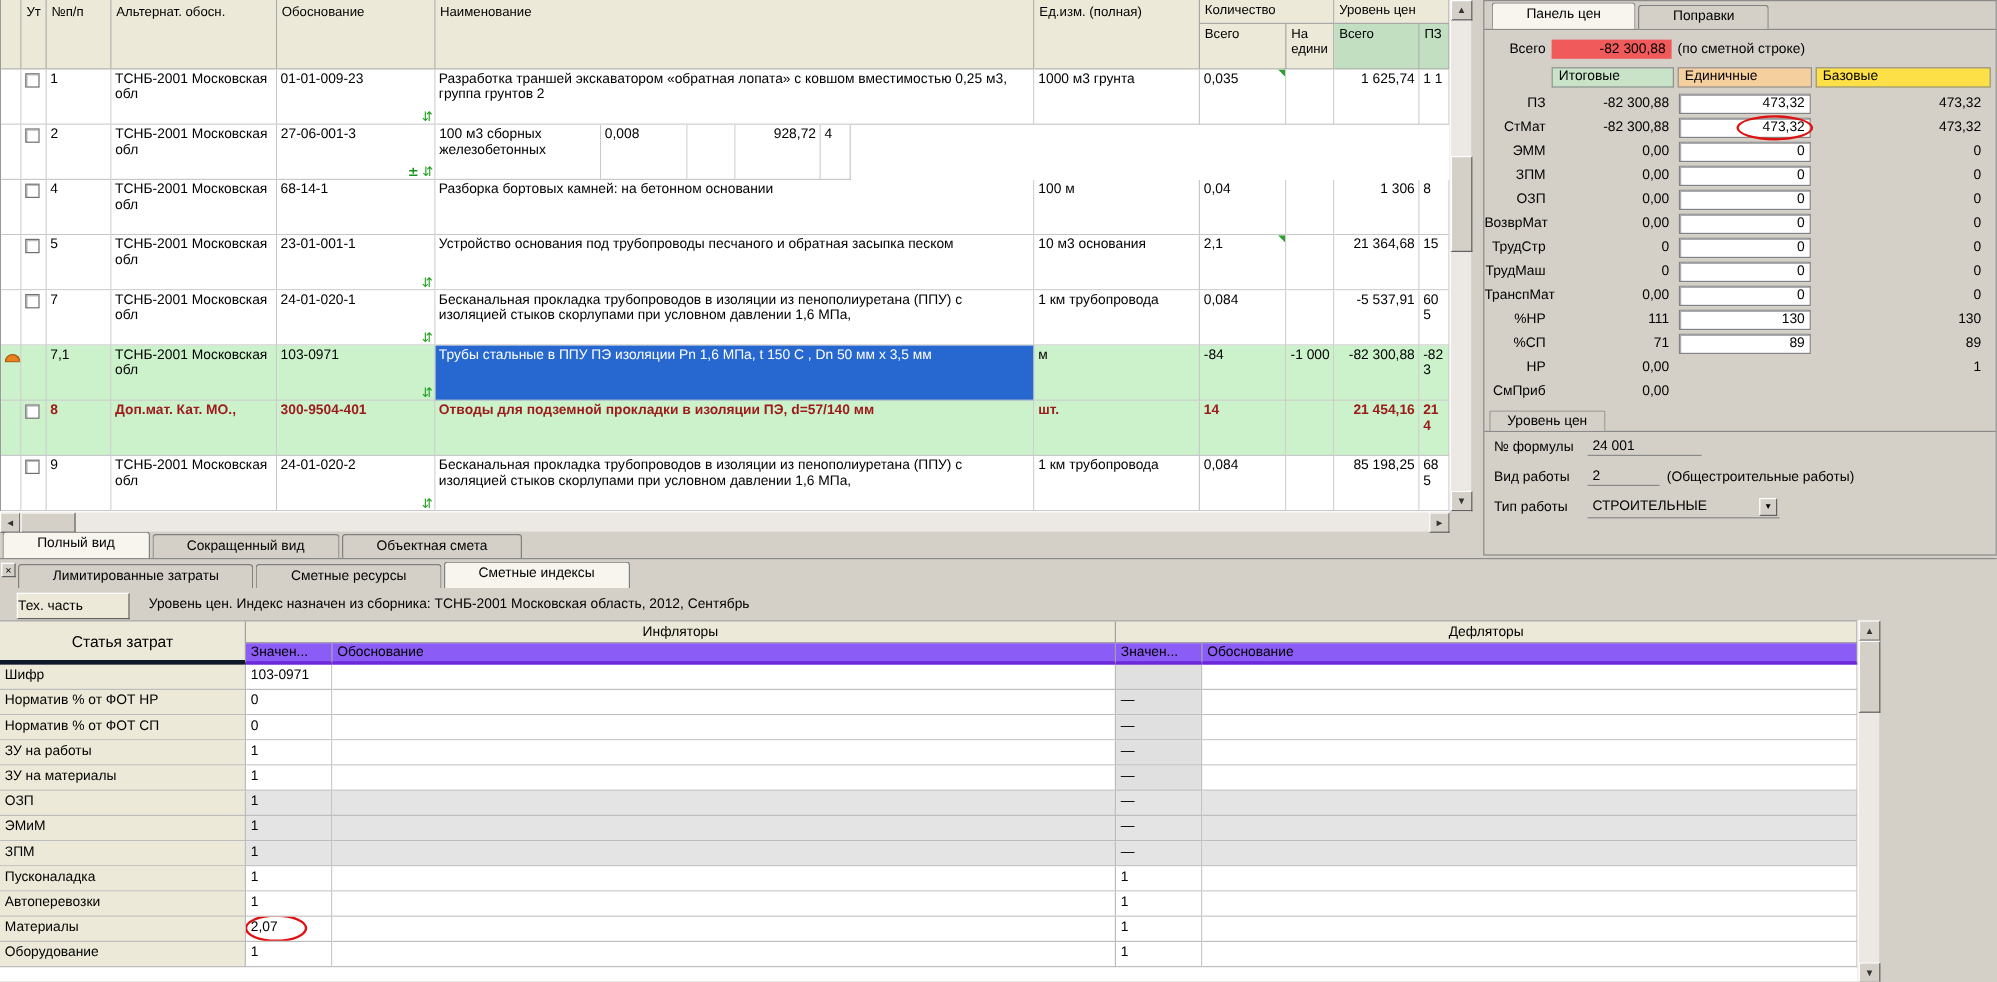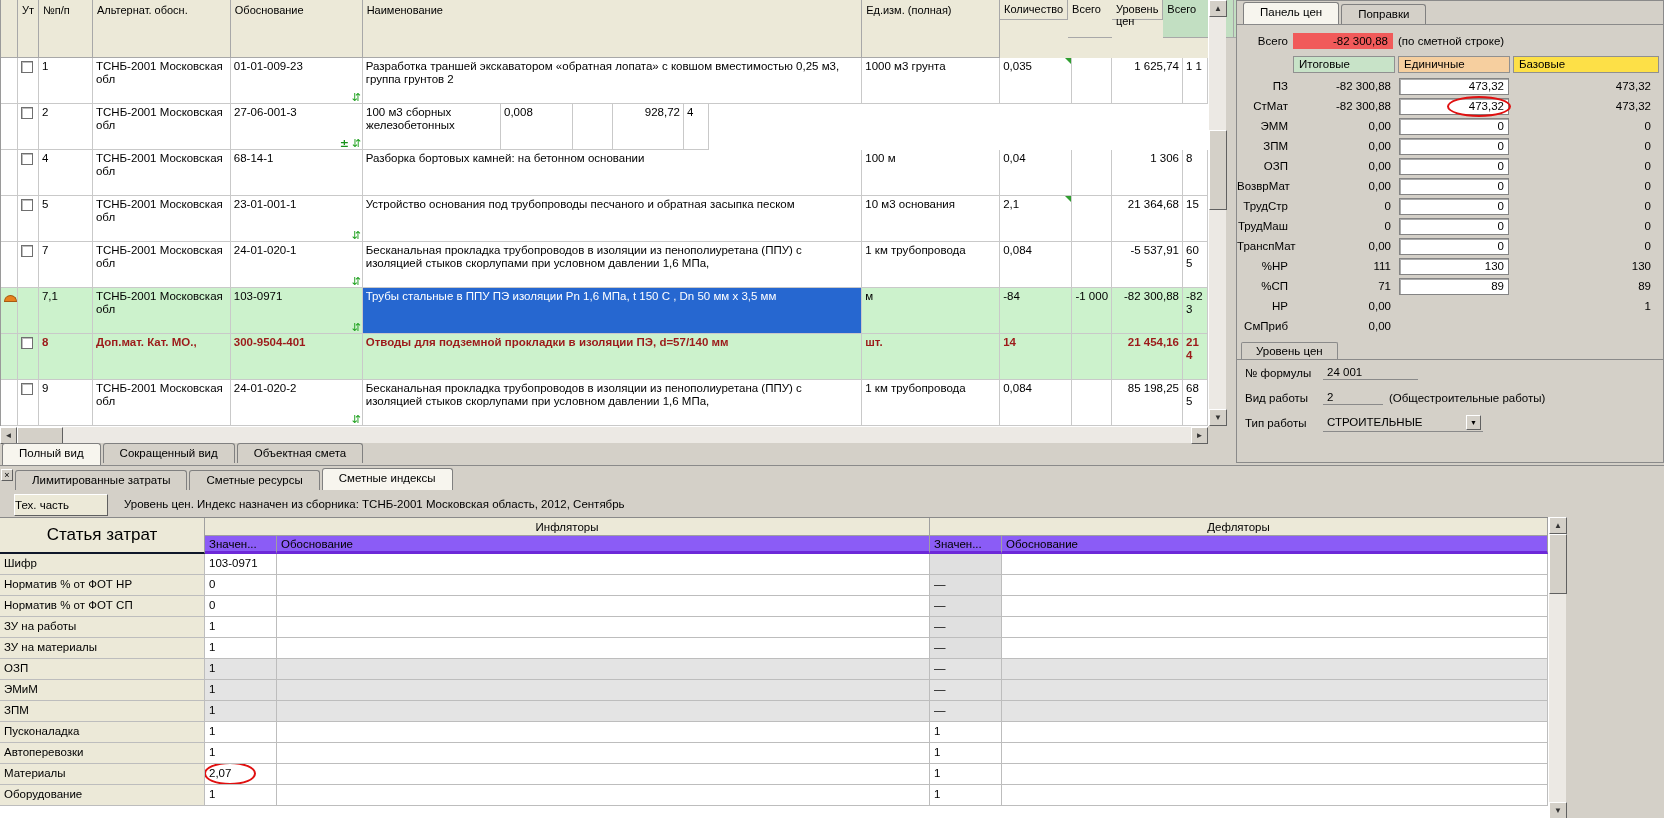"Количество" .hgrp { flex-direction: row -> column }
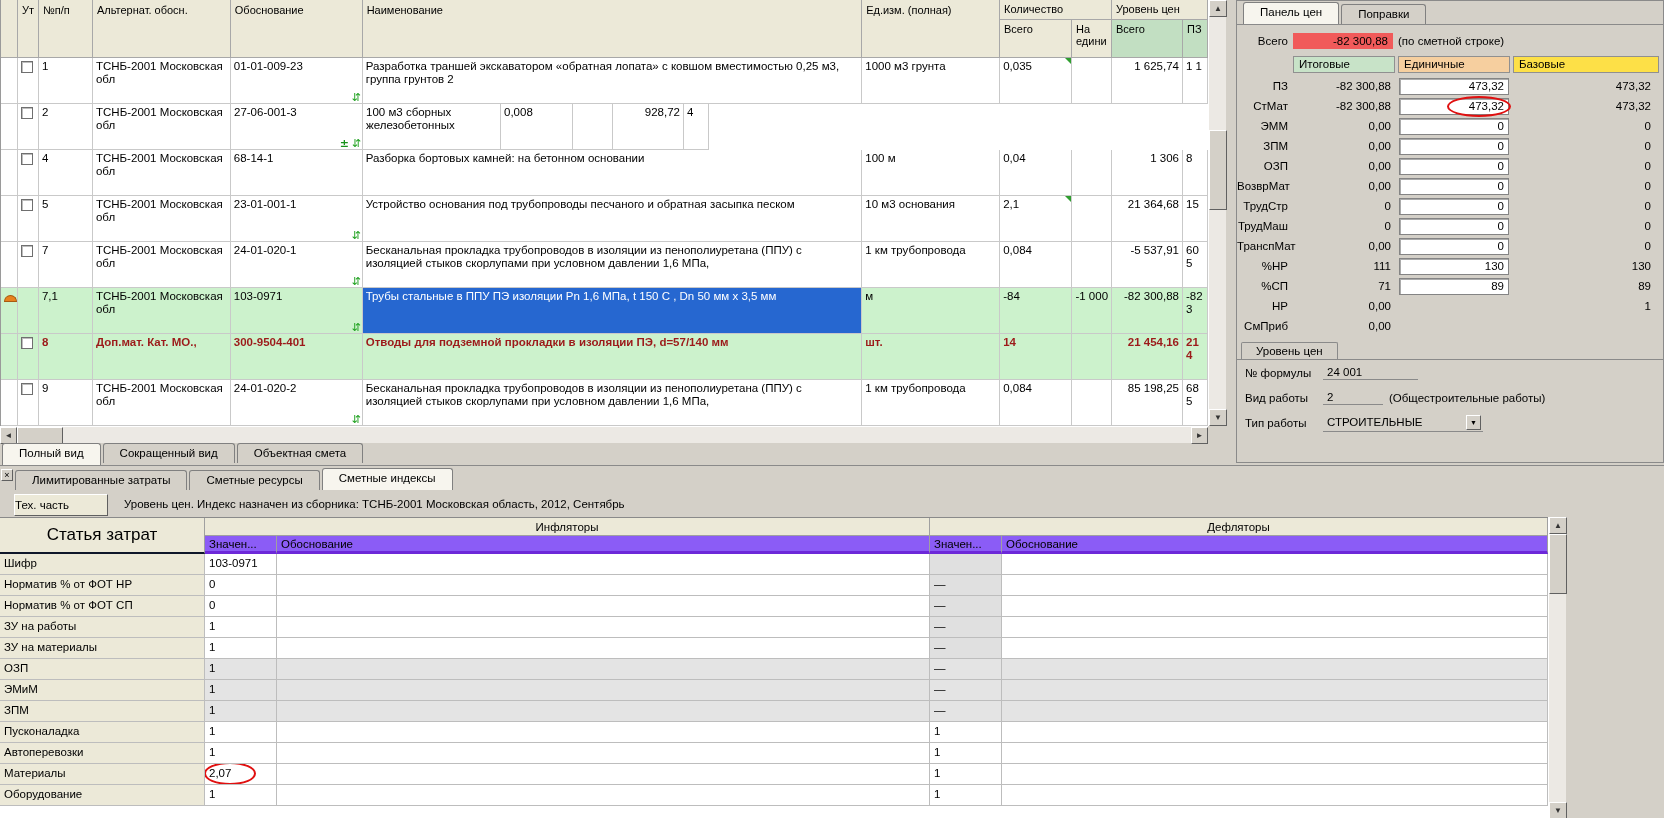"Панель цен" .tab { padding: 3px 16px 2px -> 3px 28px 2px }
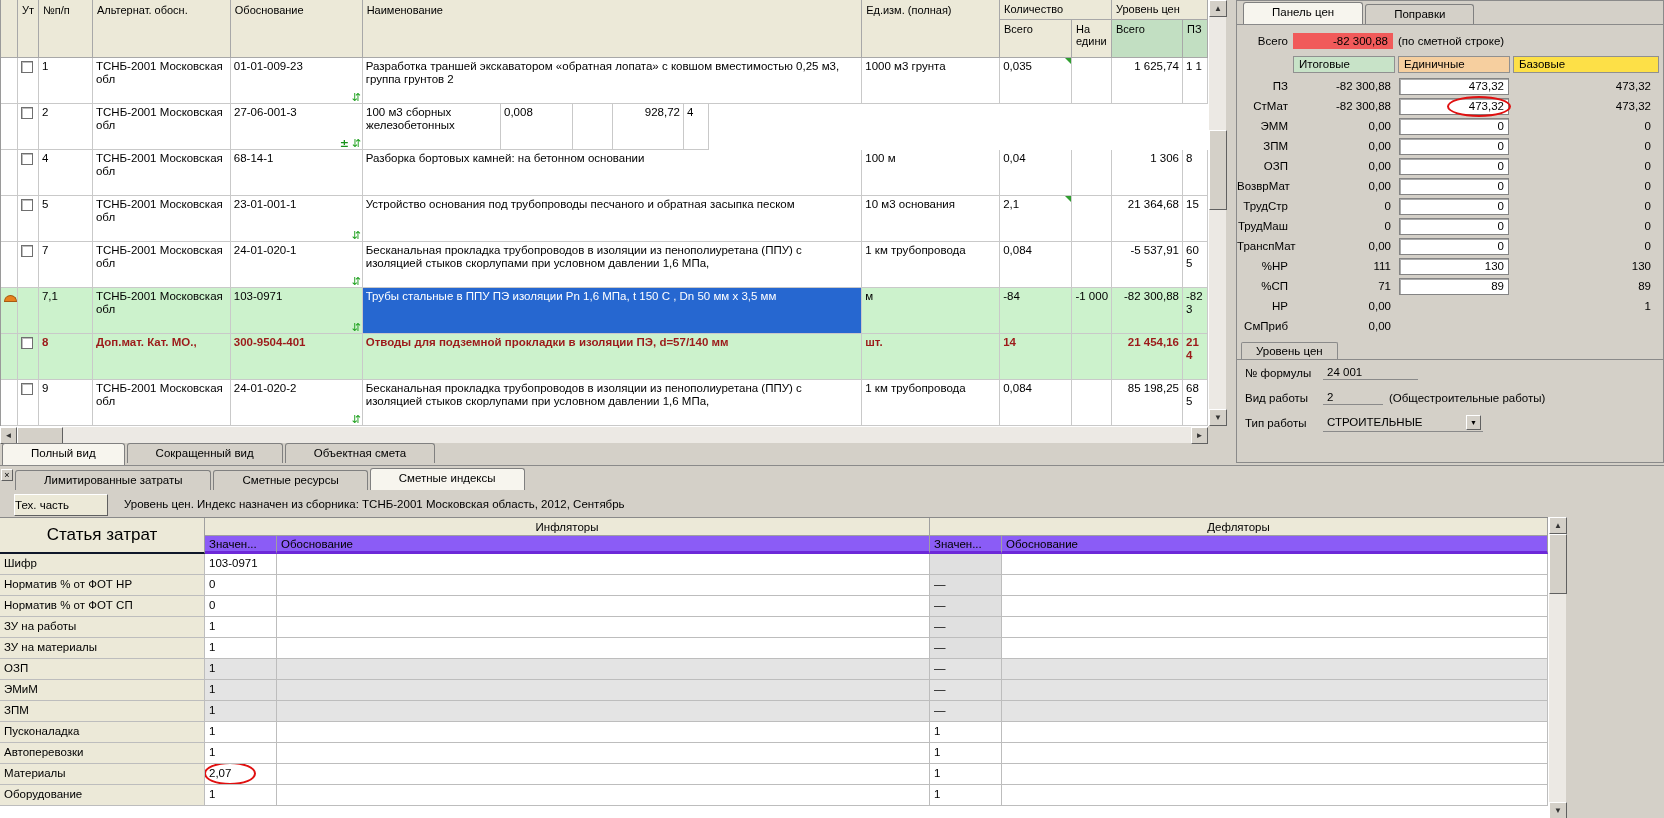"Полный вид" #view-tabs { align-items: flex-start -> flex-end }
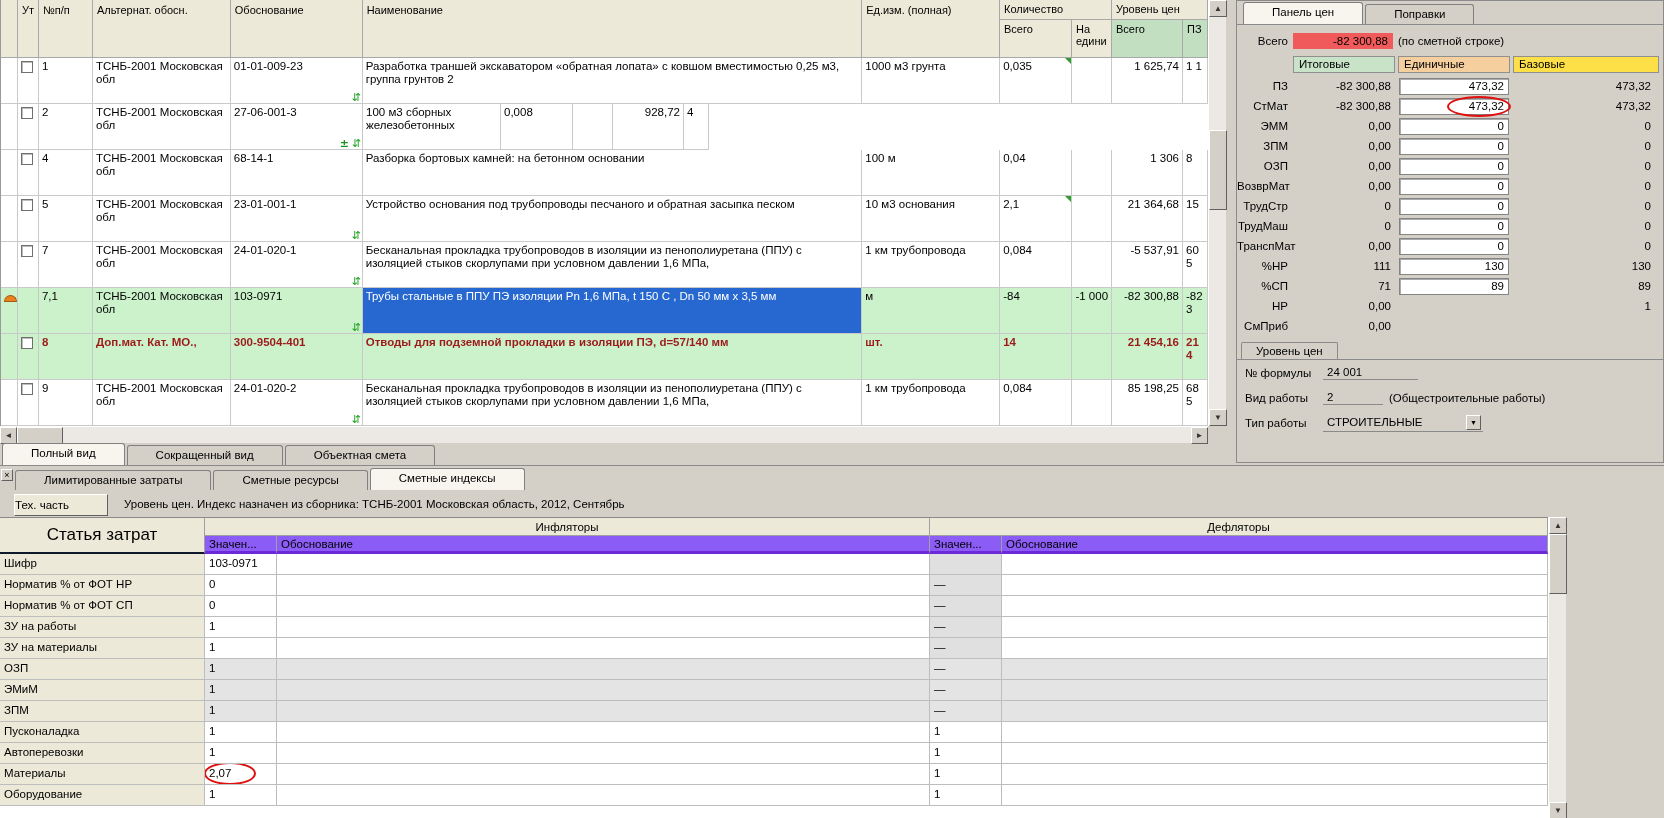"Статья затрат" .bh { border-bottom: 2px solid #0f172a -> 4px solid #0f172a; font-size: 17px -> 13px }
